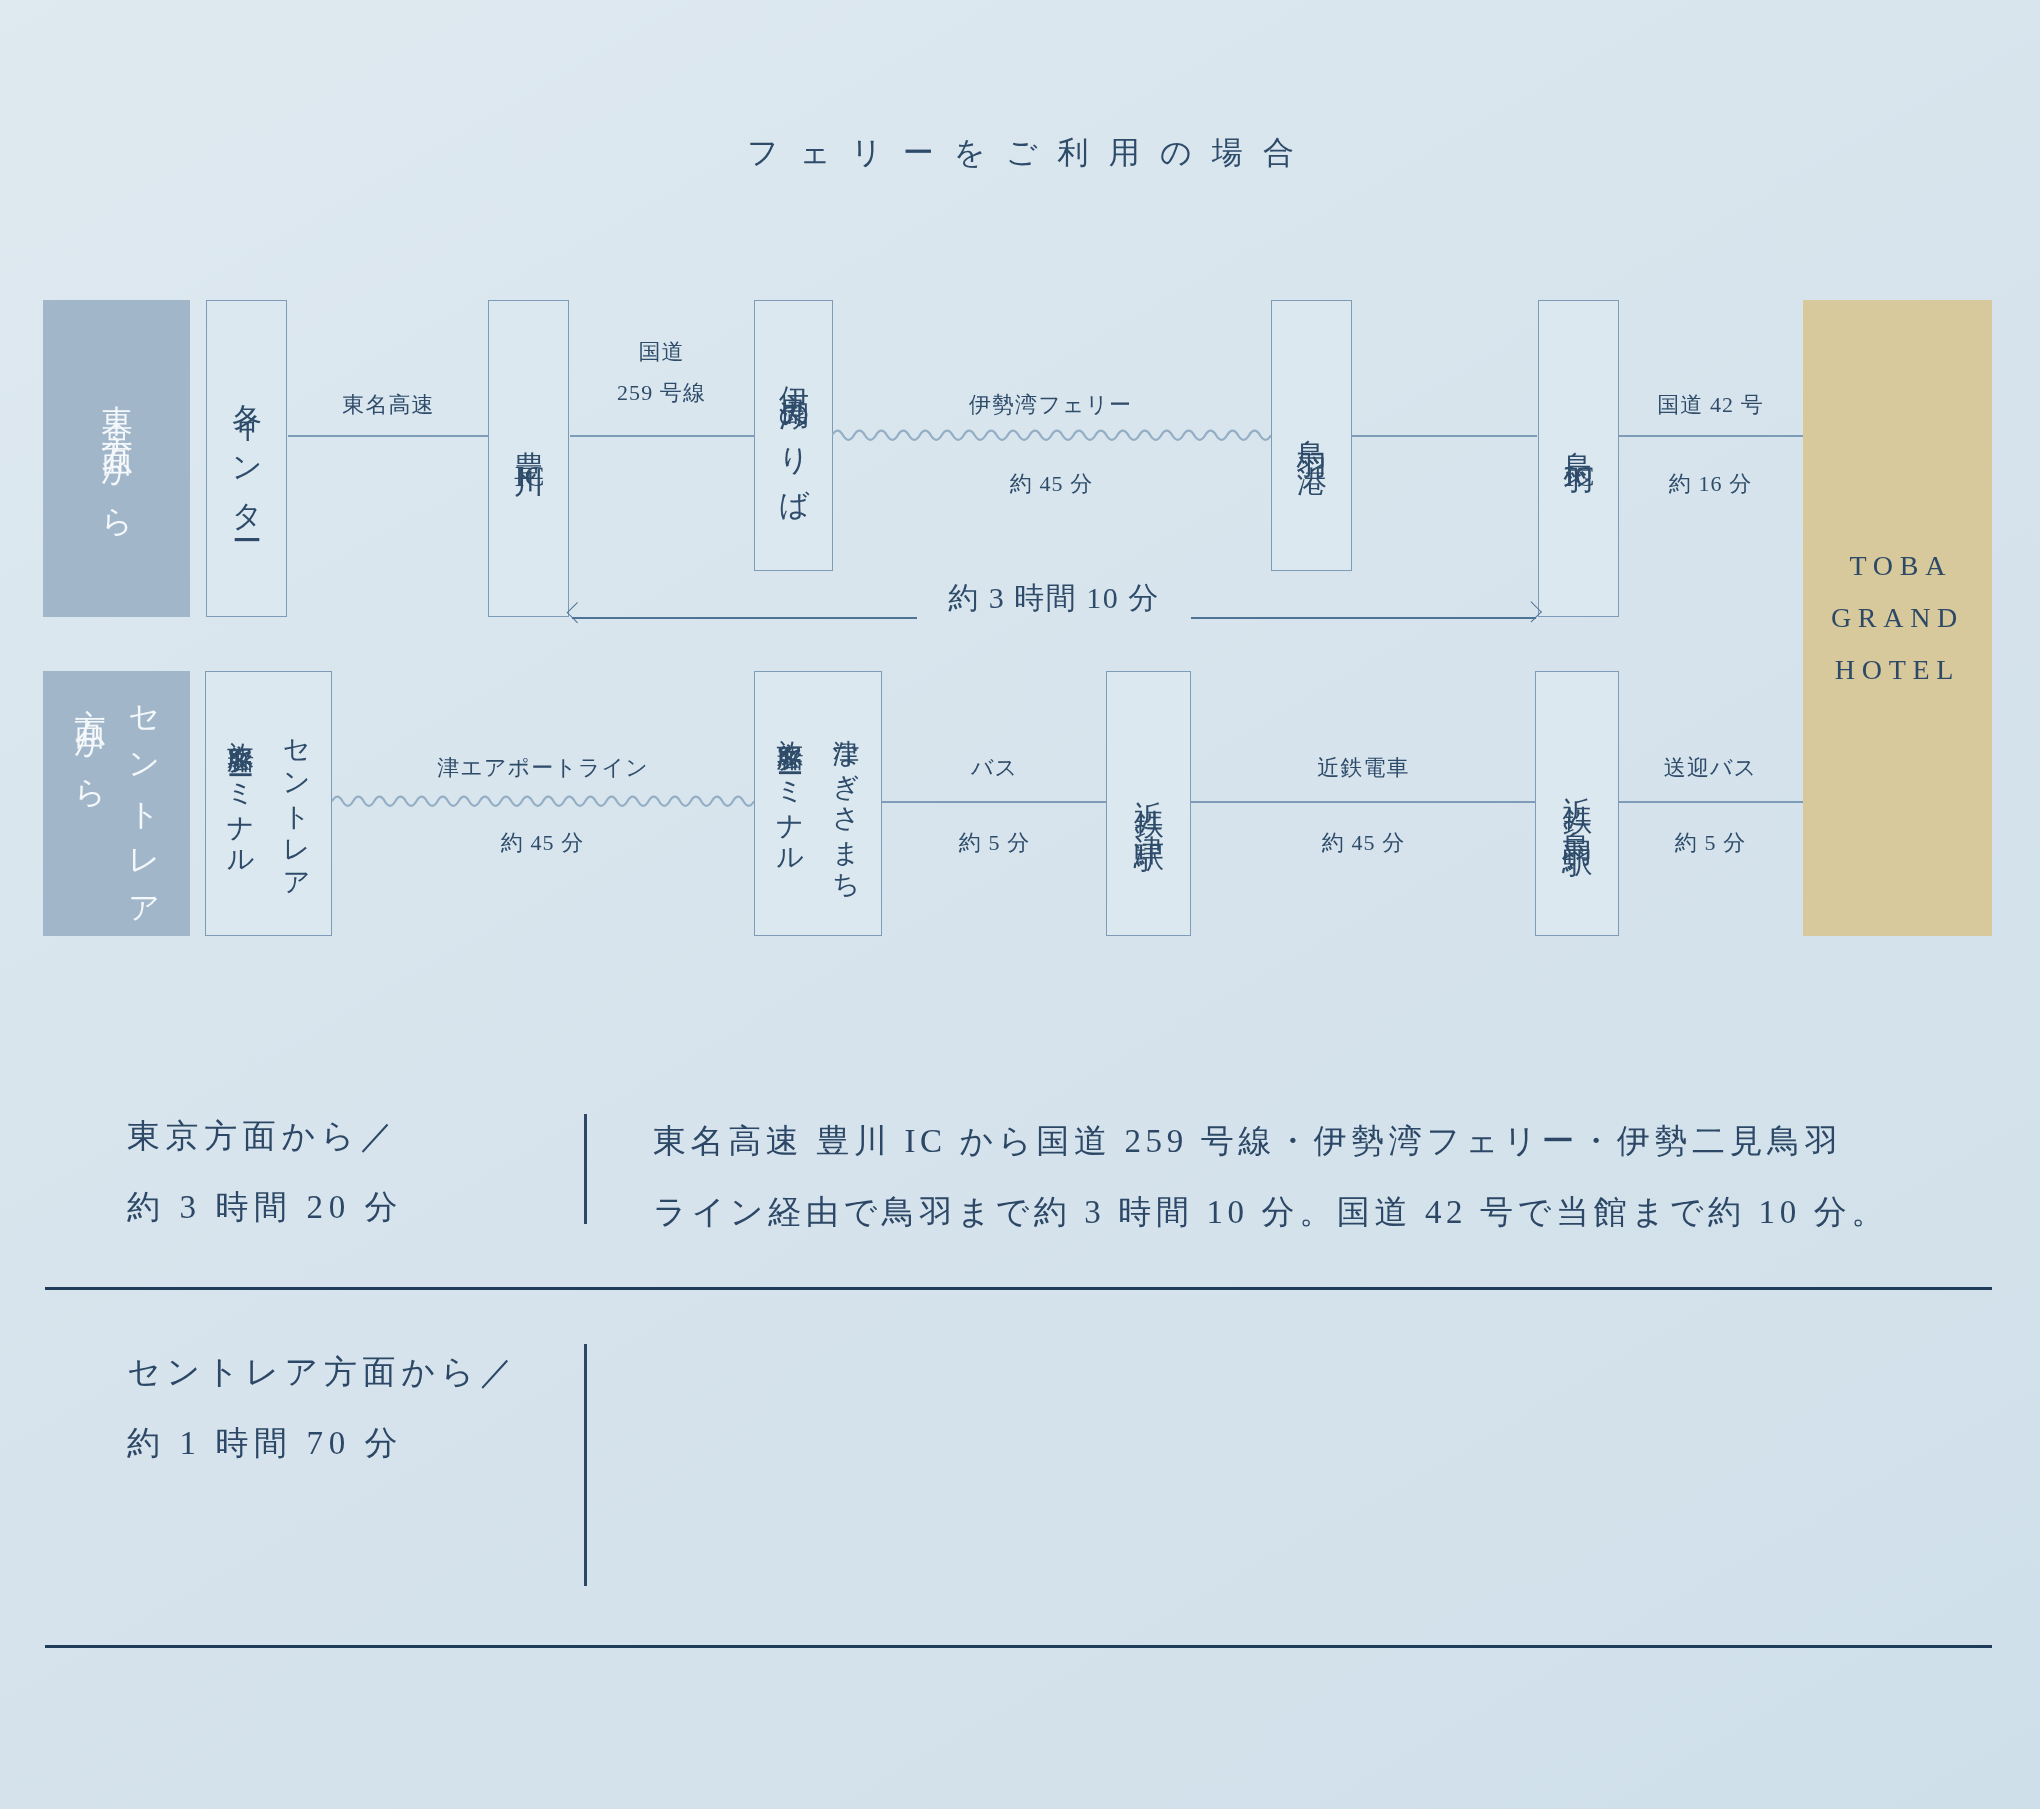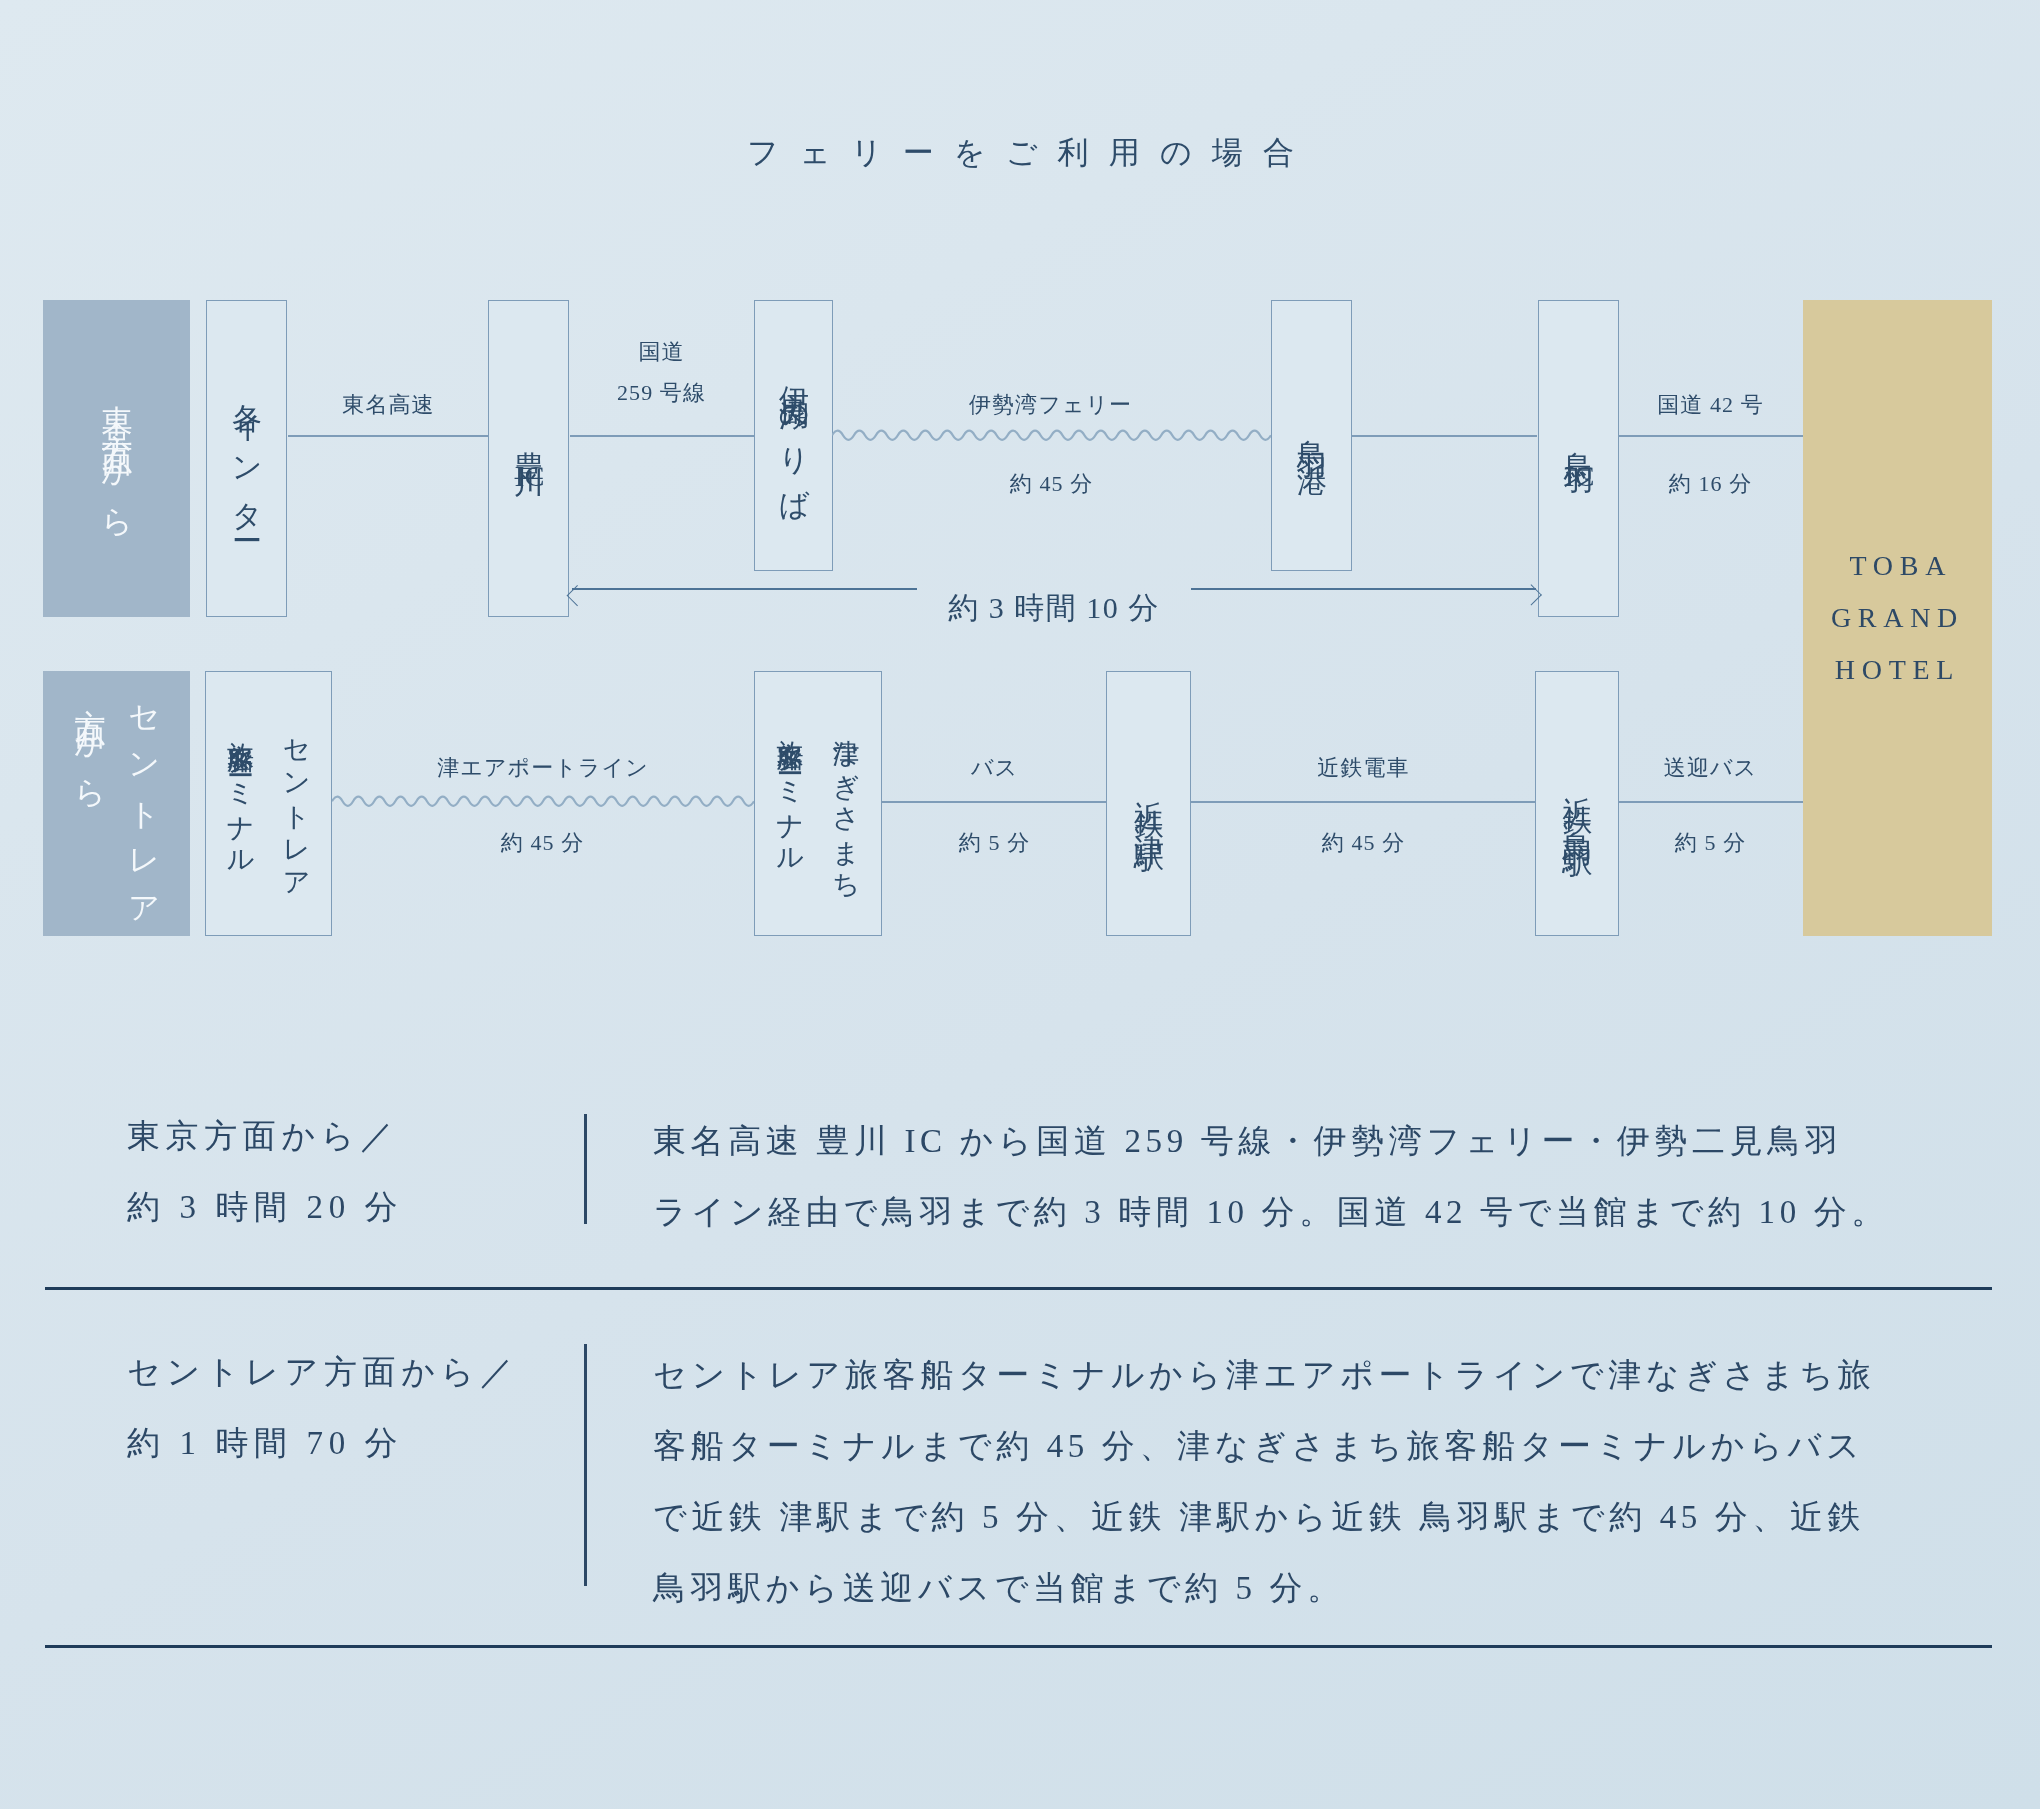"約 3 時間 10 分" .arrow { align-items: flex-start -> flex-end }
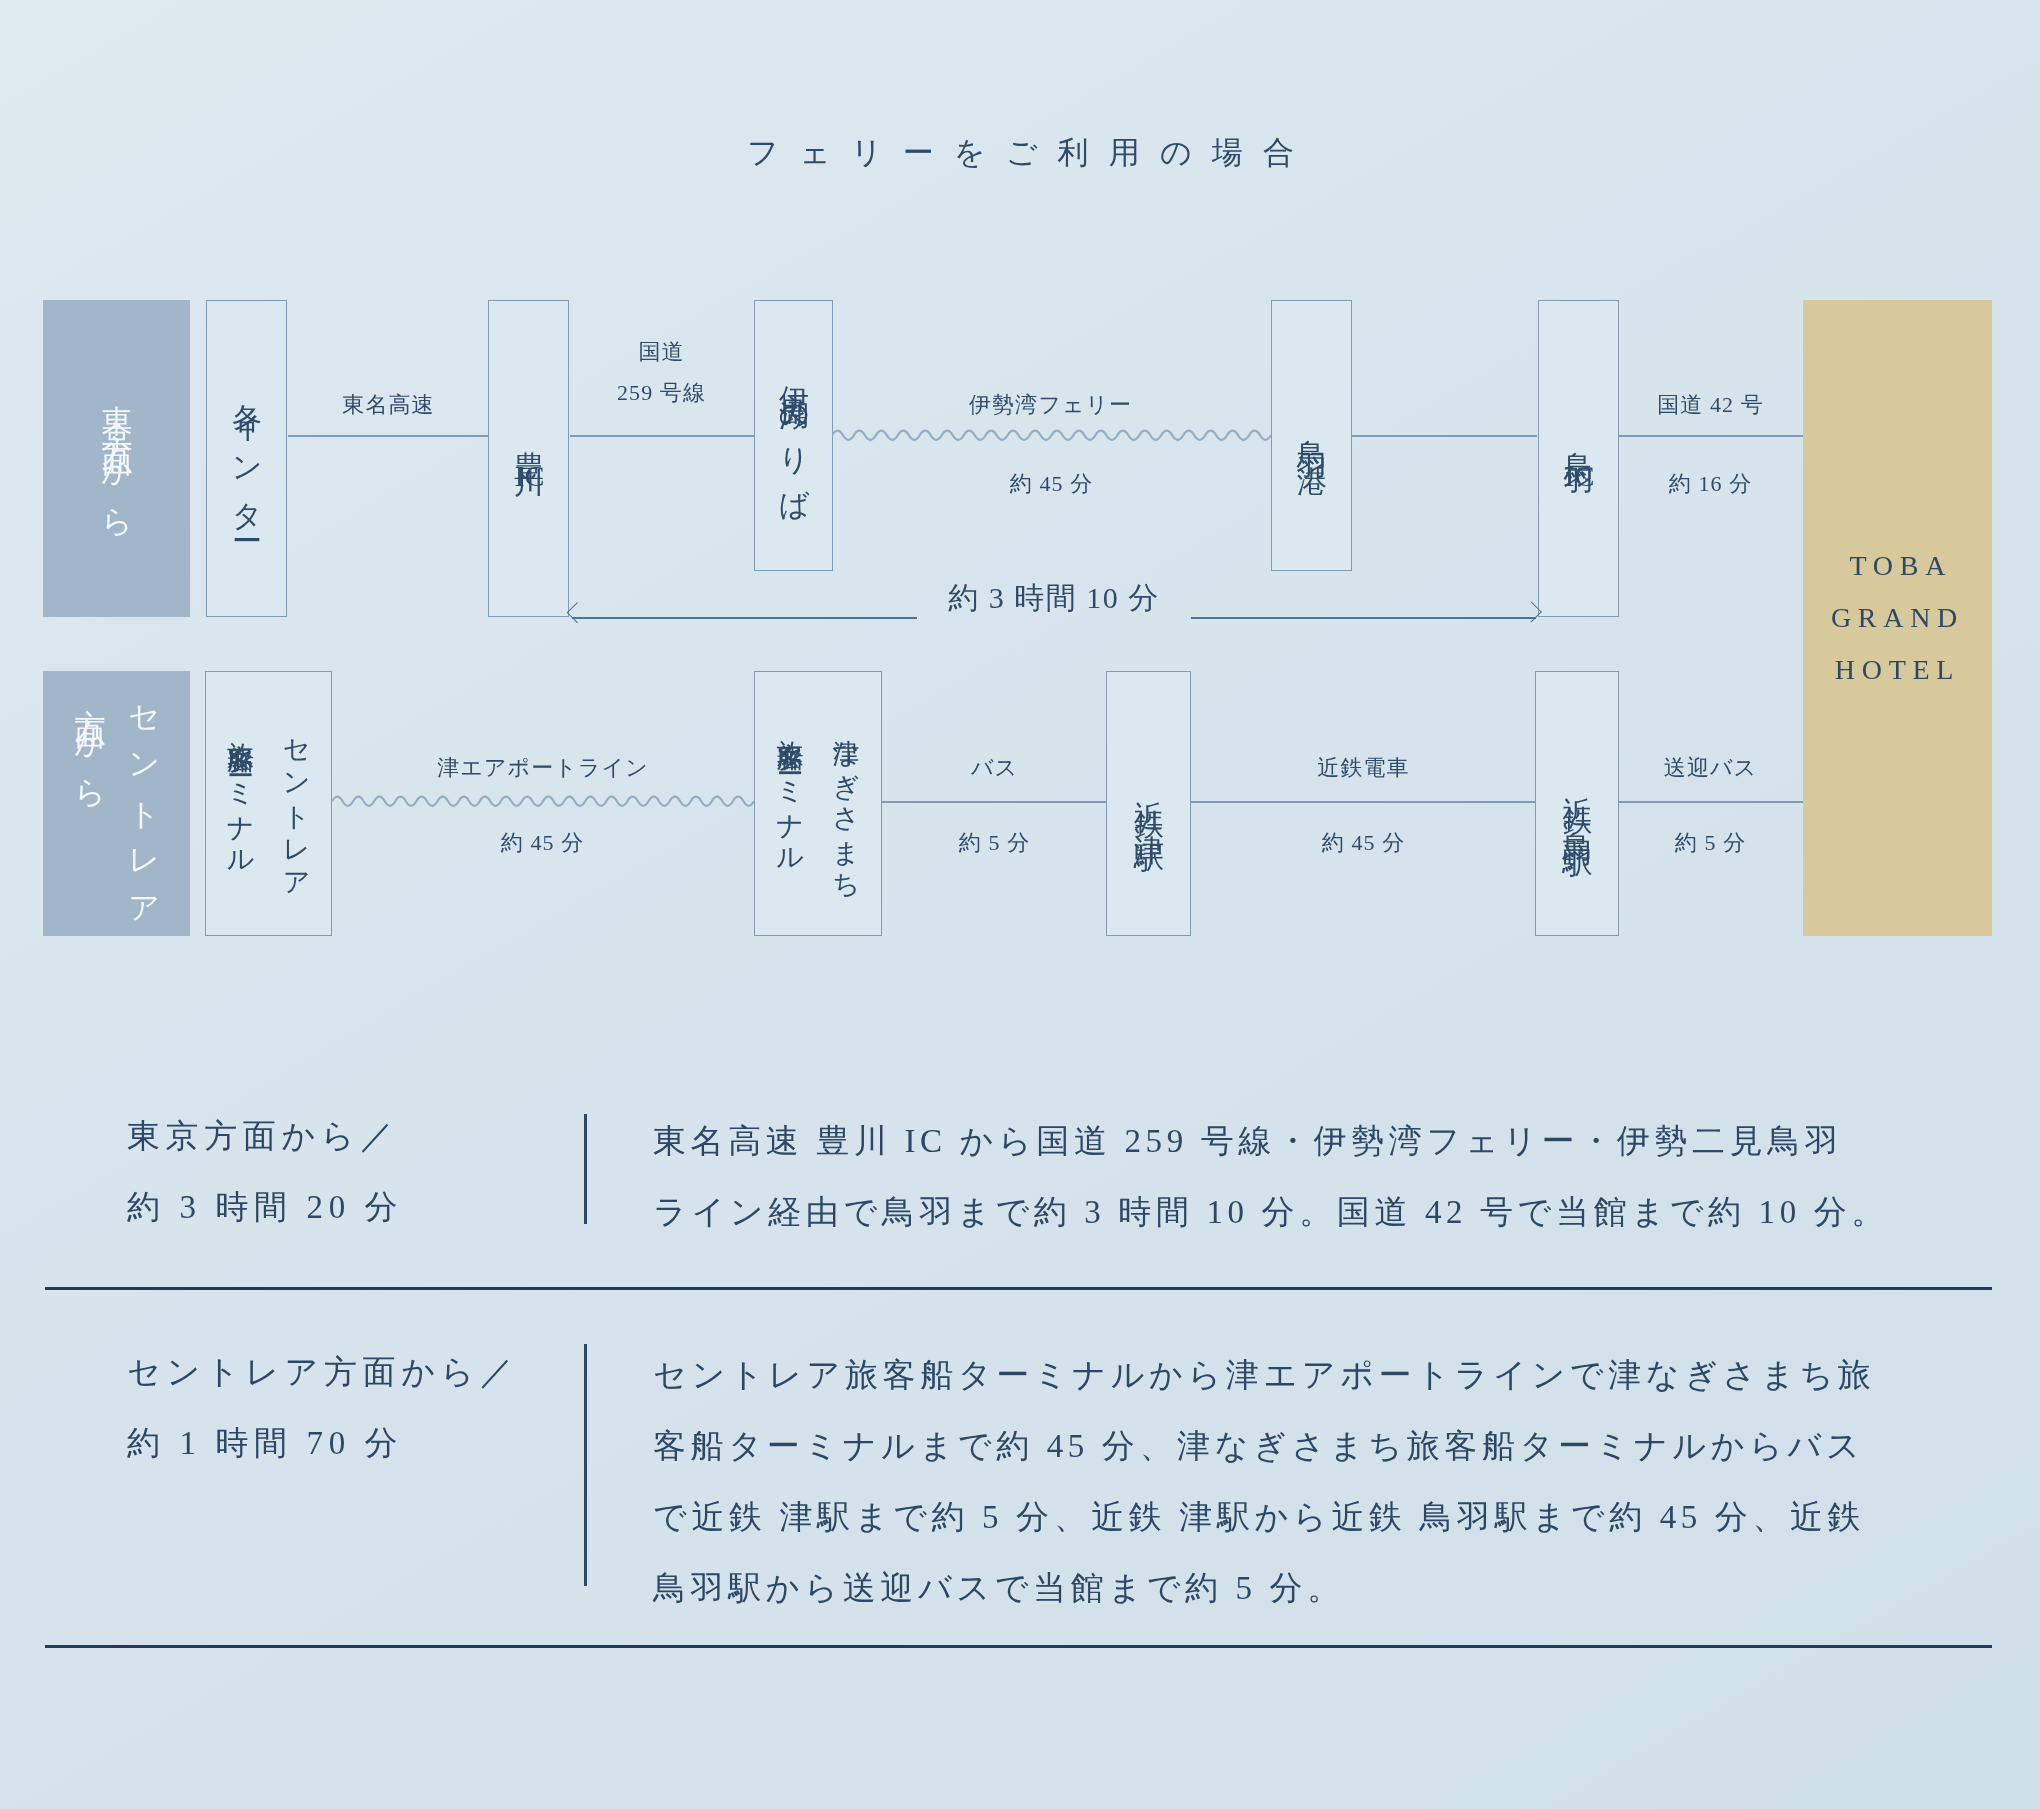"セントレア旅客船ターミナルから津エアポートラインで津なぎさまち旅" div.sec-body { html: <div>セントレア旅客船ターミナルから津エアポートラインで津なぎさまち旅 客船ターミナルまで約 45 分、津なぎさまち旅客船ターミナルからバス で近鉄 津駅まで約 5 分、近鉄 津駅から近鉄 鳥羽駅まで約 45 分、近鉄 鳥羽駅から送迎バスで当館まで約 5 分。</div> -> none }
